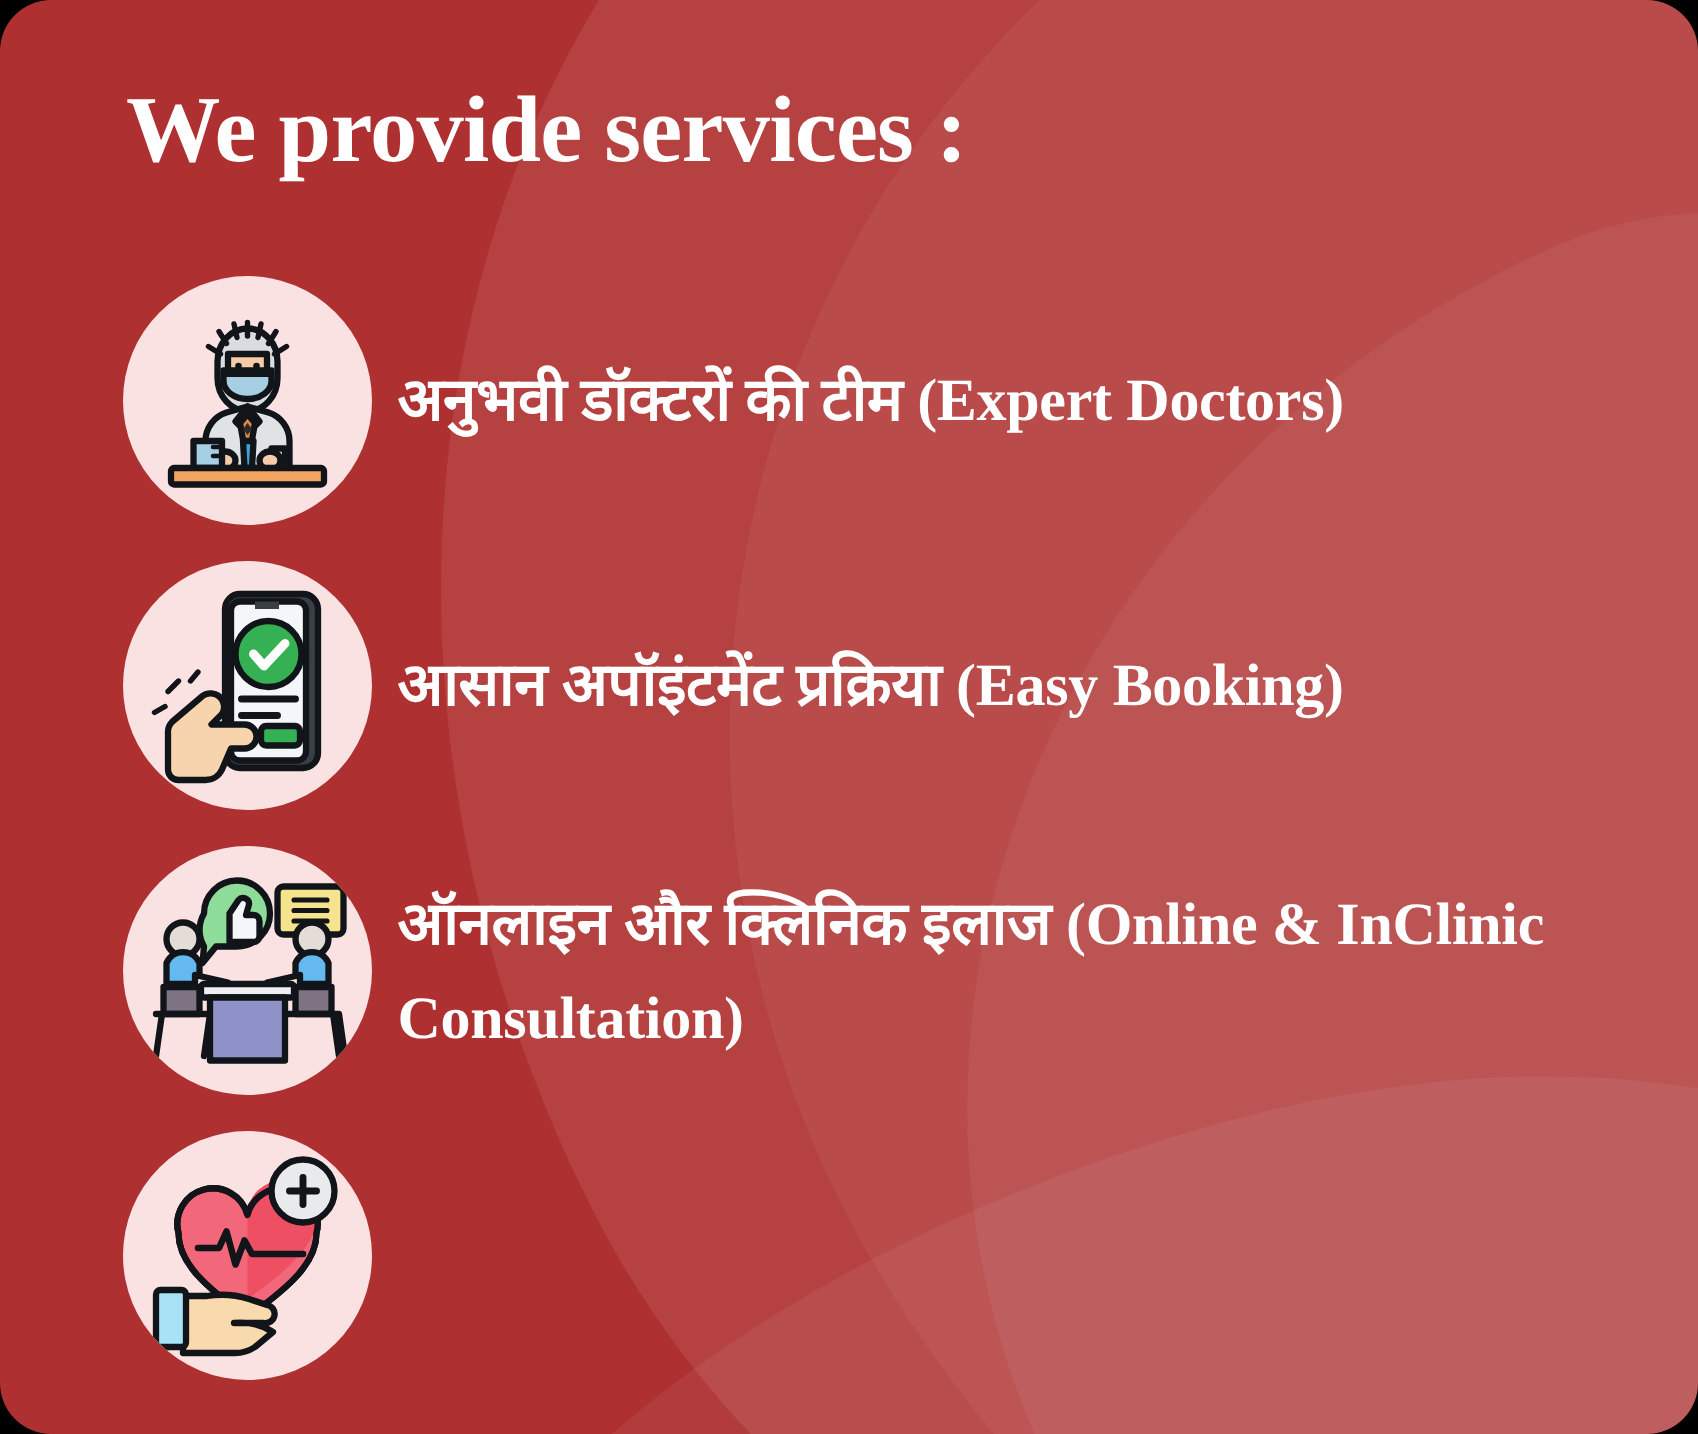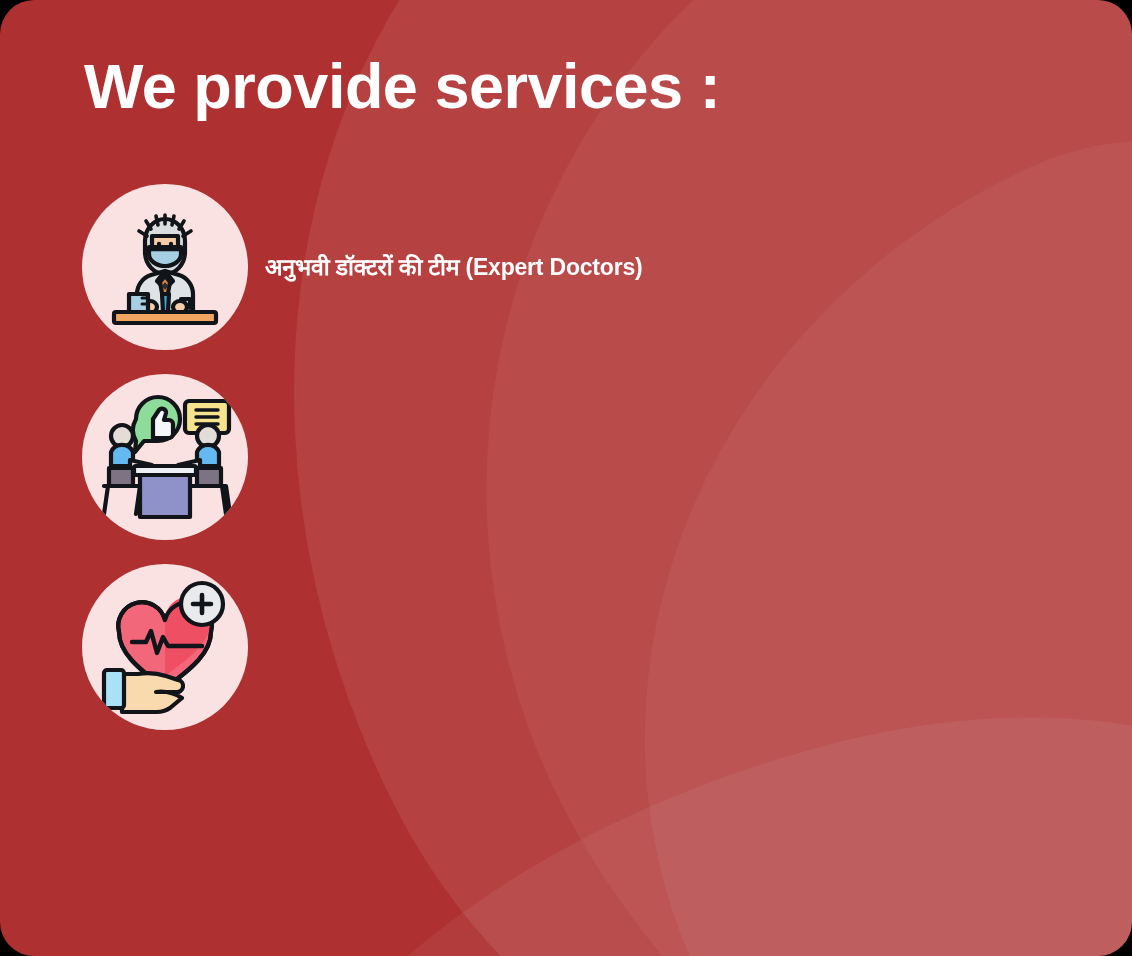"We provide services :" #content { font-family: none -> Liberation Serif, serif }
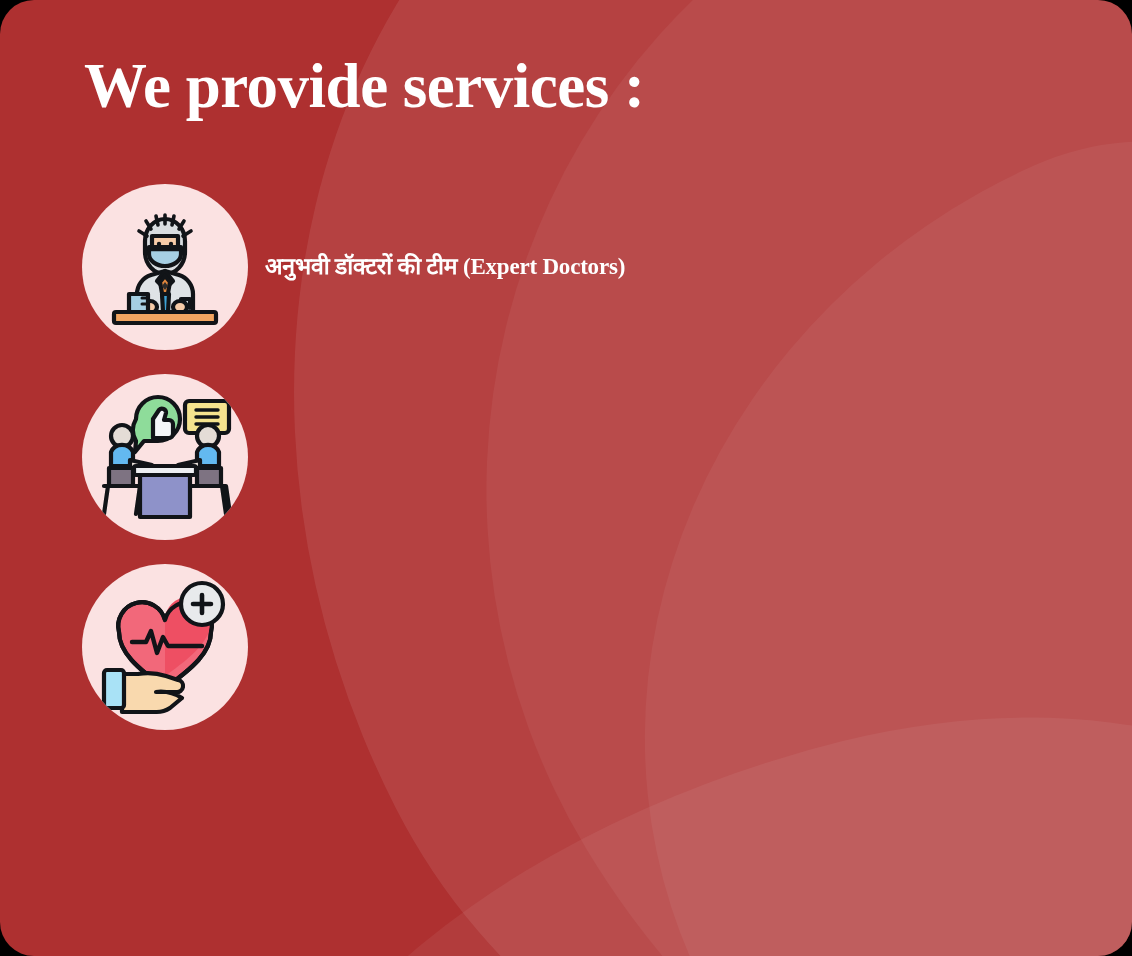"अनुभवी डॉक्टरों की टीम (Expert" .service-label { font-size: 23px -> 40px }
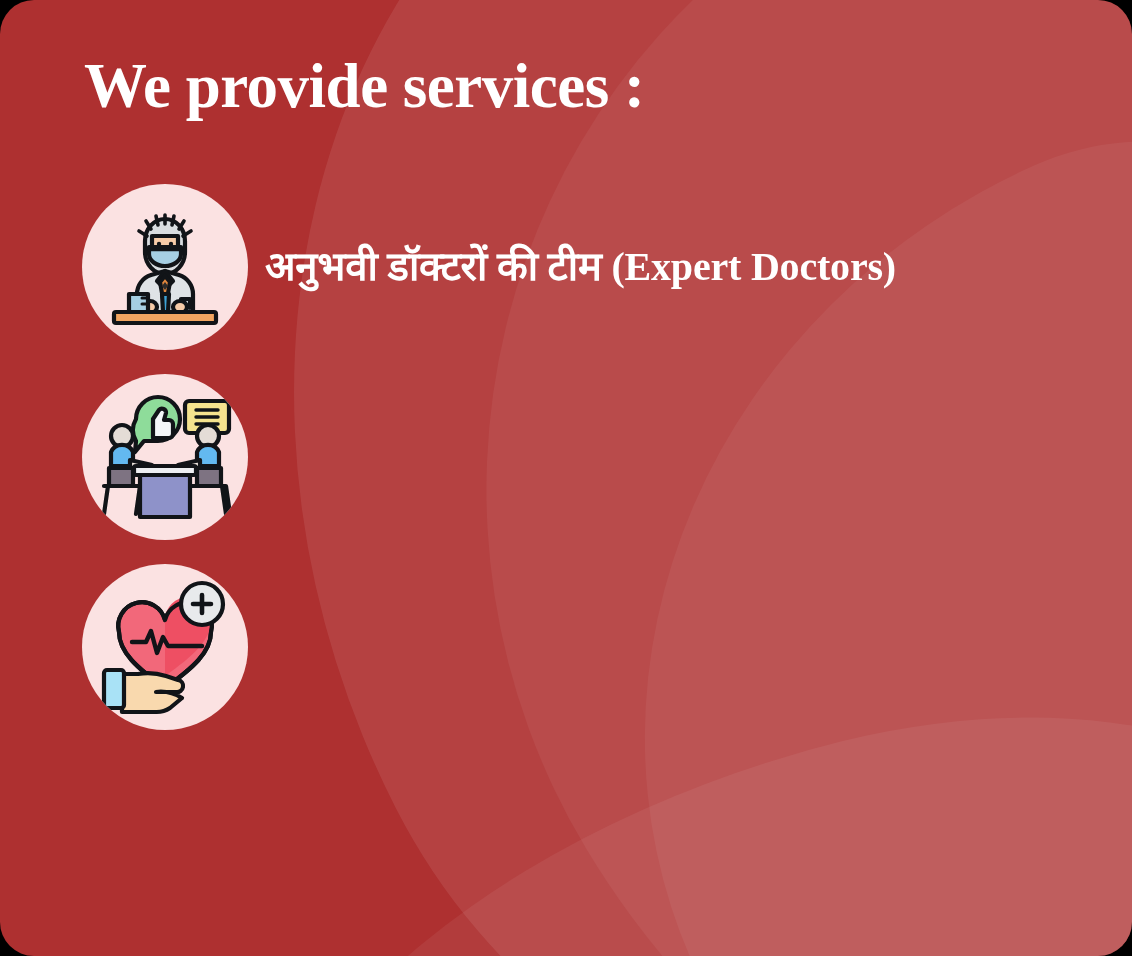"आसान अपॉइंटमेंट प्रक्रिया (Easy Booking)" div.service-row { html: none -> <div> <div> <svg> <g> <rect></rect> <rect></rect> <path></path> <circle></circle> <path></path> <path></path> <rect></rect> <path></path> <path></path> </g> </svg> </div> <div>आसान अपॉइंटमेंट प्रक्रिया (Easy Booking)</div> </div> }
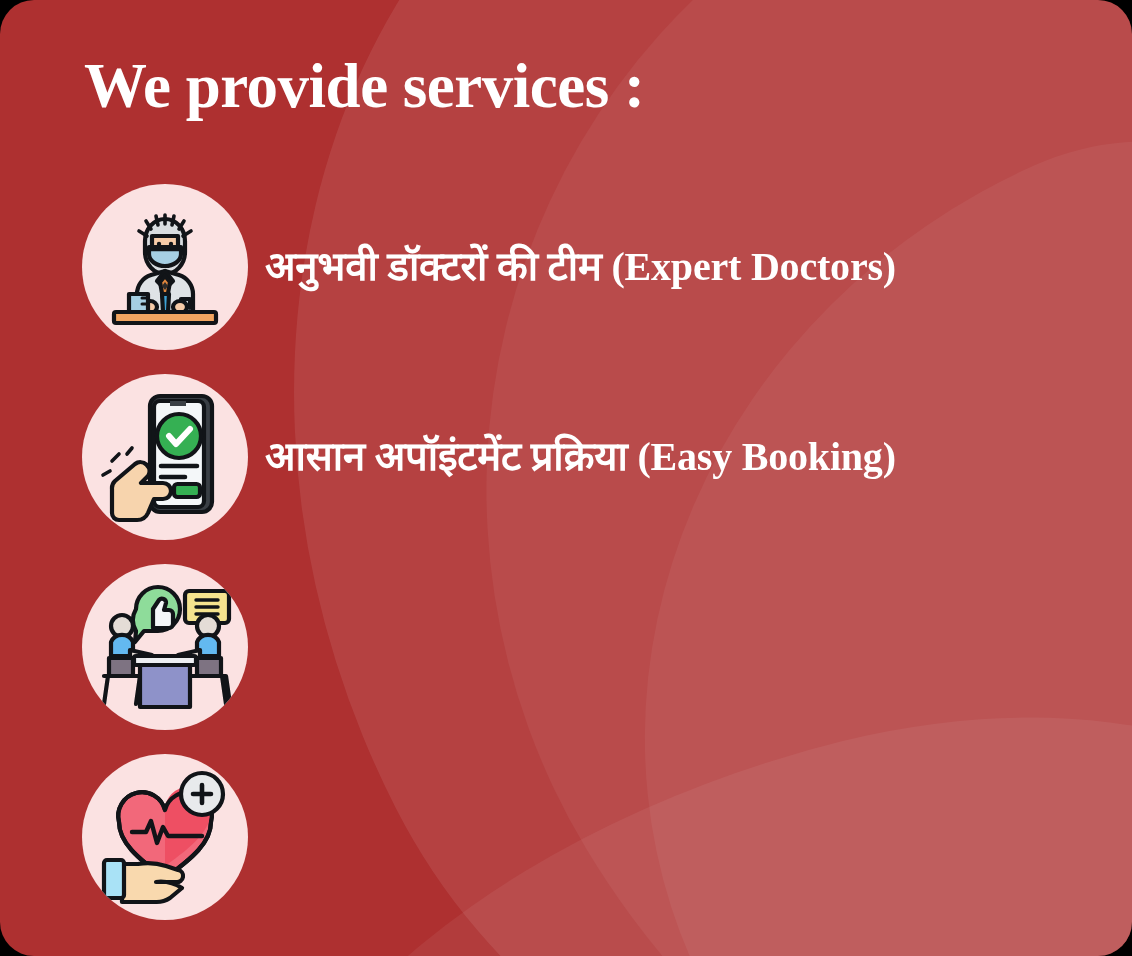"ऑनलाइन और क्लिनिक इलाज (Online" div.service-label { html: none -> <div>ऑनलाइन और क्लिनिक इलाज (Online &amp; InClinic Consultation)</div> }
